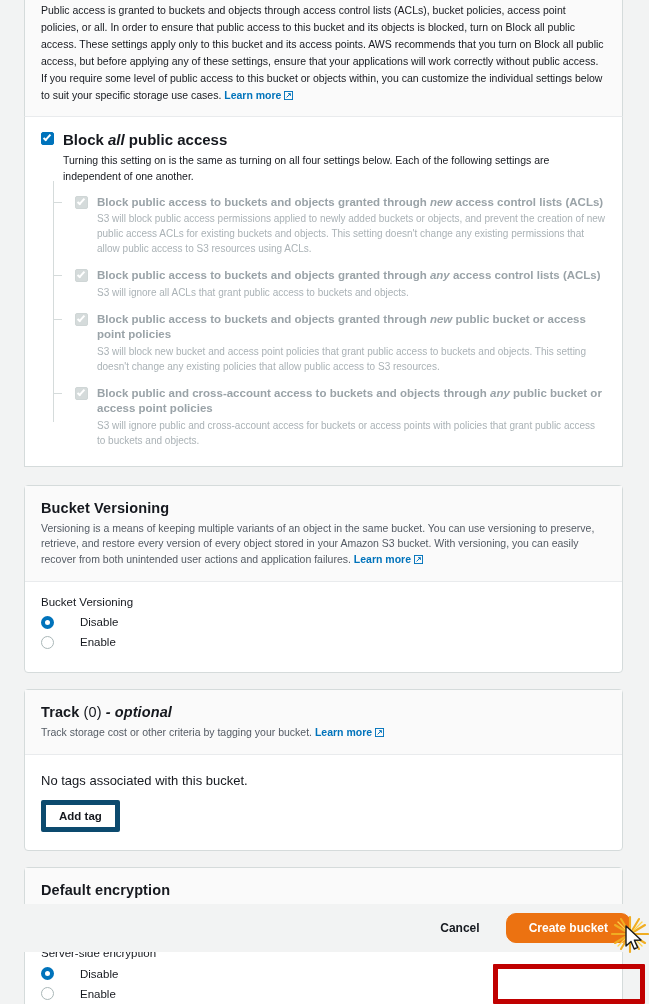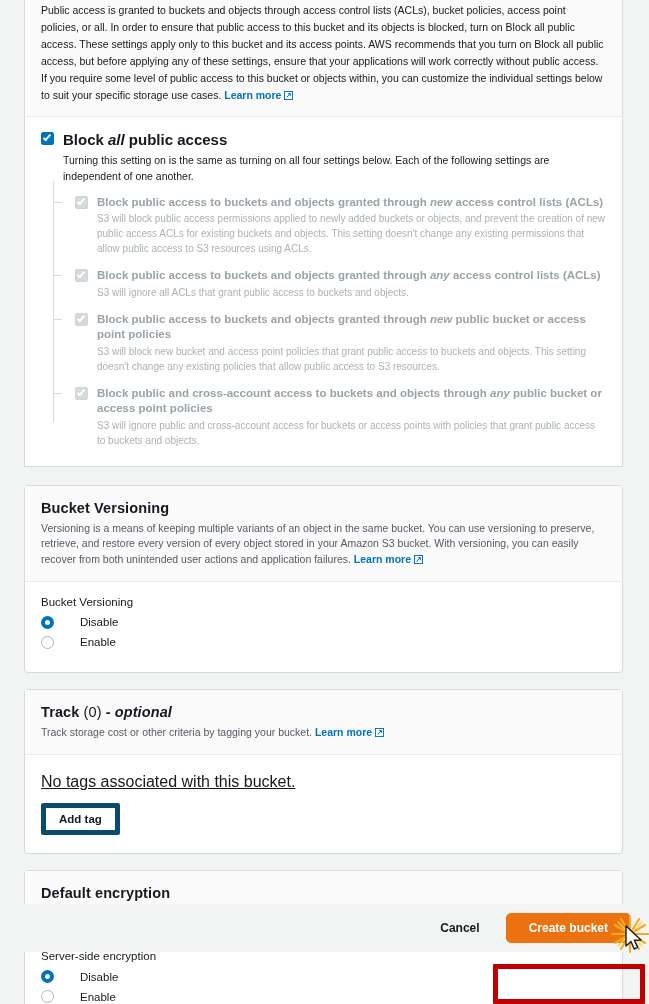"No tags associated with this" .empty-text { font-size: 16px -> 13px; text-decoration: underline -> none }
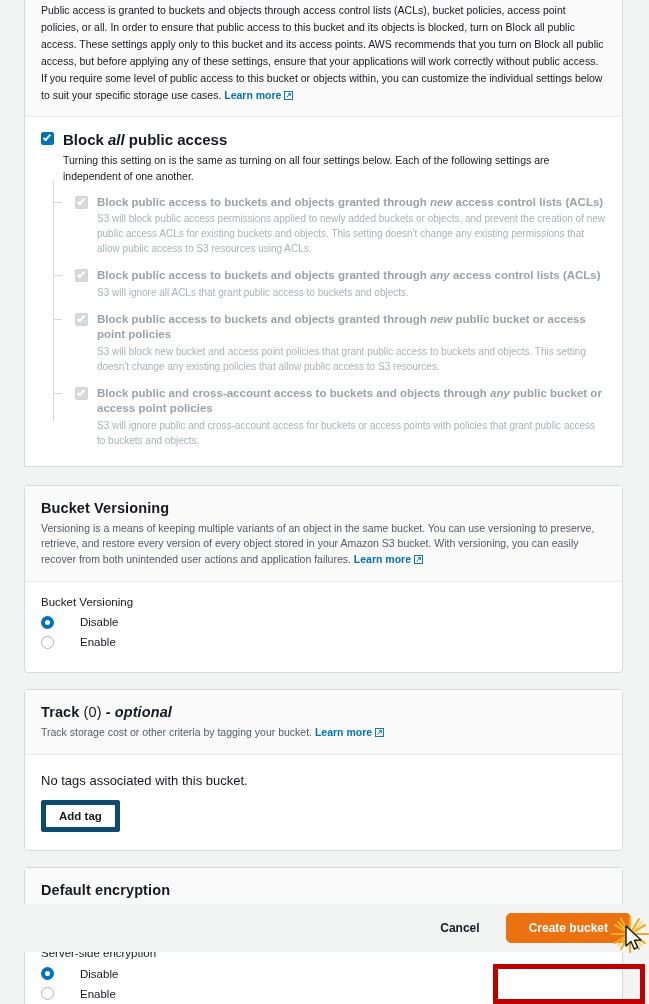"Create bucket" .btn-create { border-radius: 5px -> 10px }
